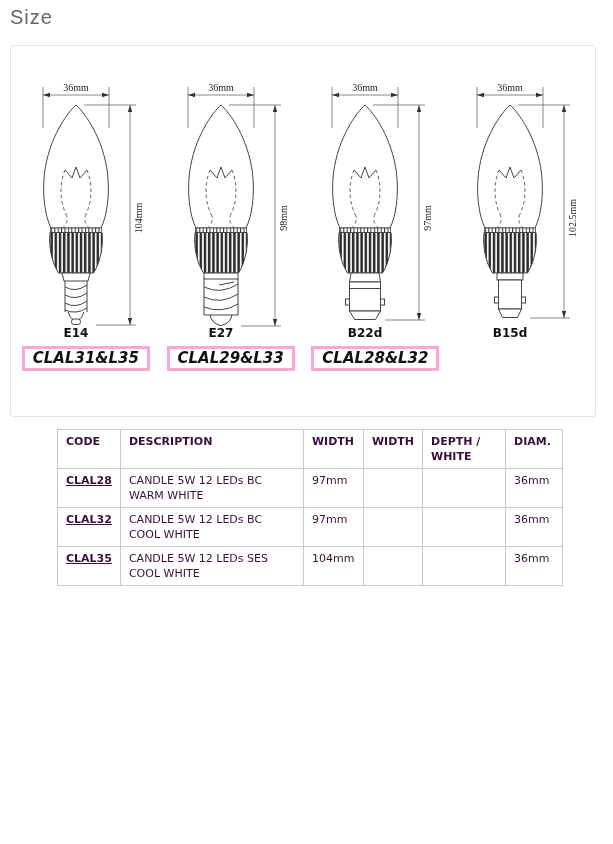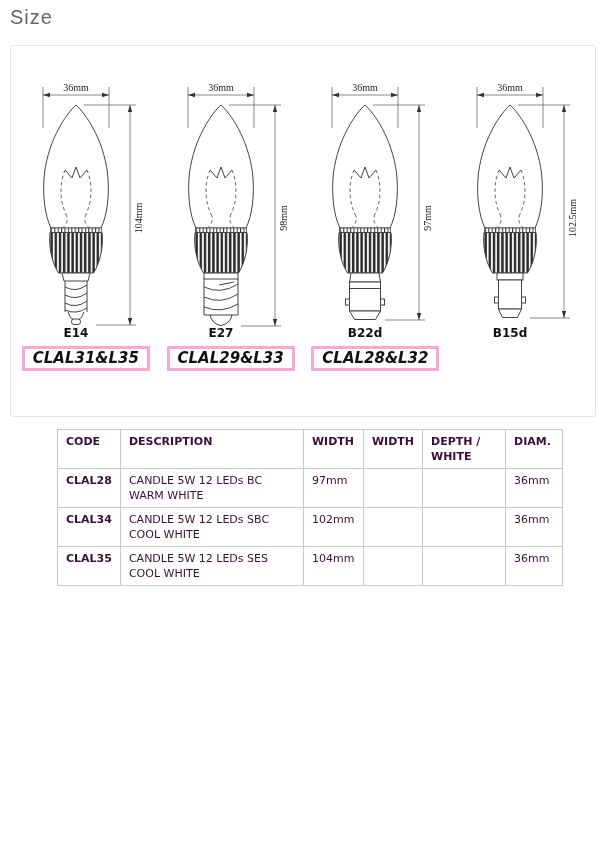"CLAL28" .spec-table td.code { text-decoration: none -> underline }
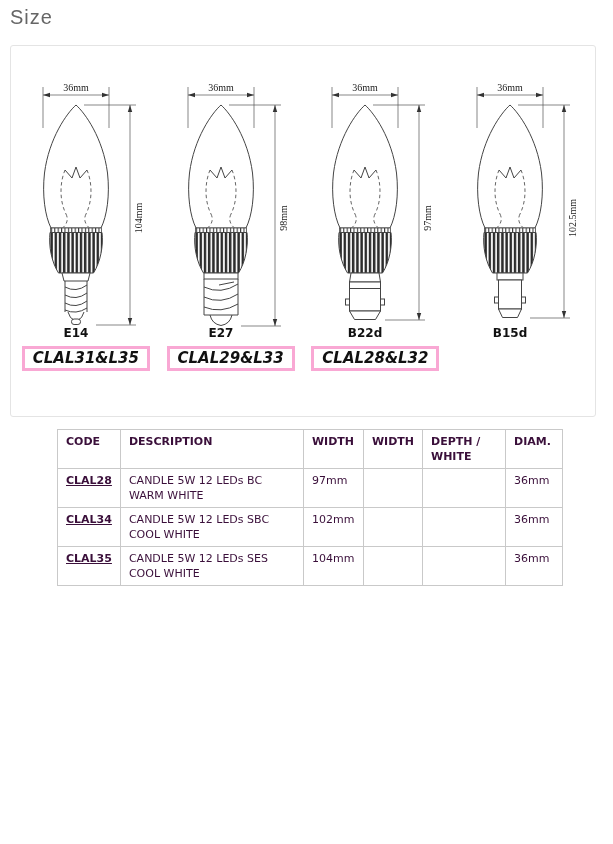"CLAL32" tr { html: none -> <tr> <td>CLAL32</td> <td> <div>CANDLE 5W 12 LEDs BC</div> <div>COOL WHITE</div> </td> <td>97mm</td> <td></td> <td></td> <td>36mm</td> </tr> }
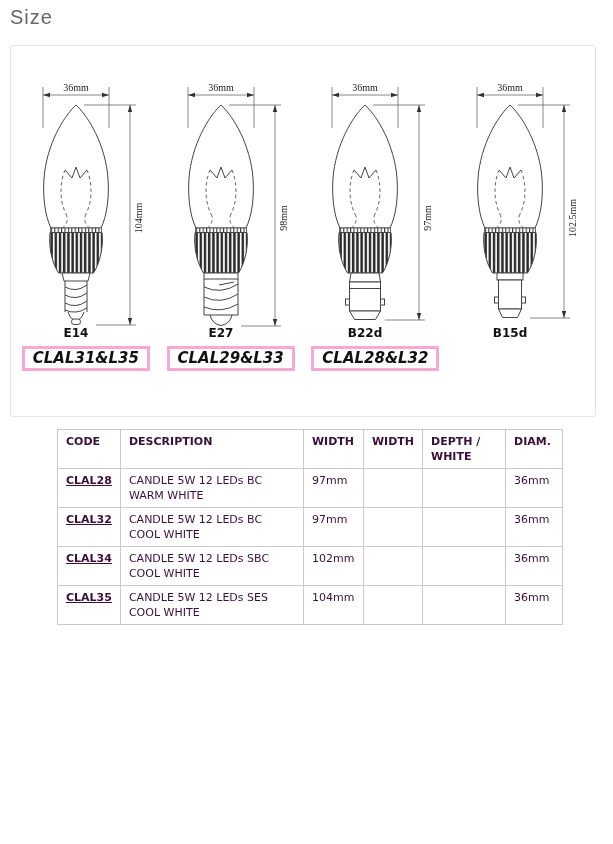"CLAL34" tr { html: <tr> <td>CLAL34</td> <td> <div>CANDLE 5W 12 LEDs SBC</div> <div>COOL WHITE</div> </td> <td>102mm</td> <td></td> <td></td> <td>36mm</td> </tr> -> none }
